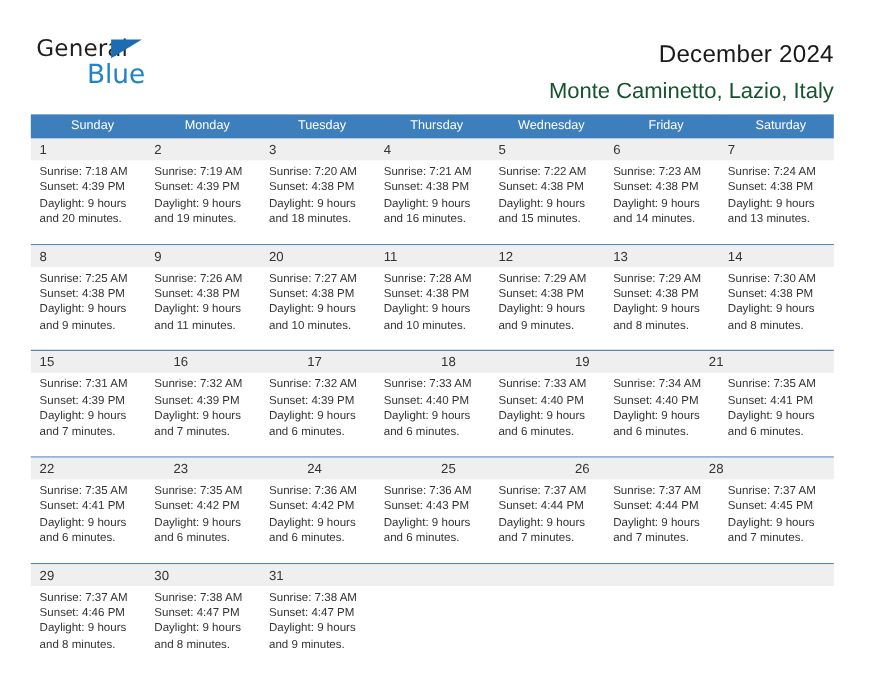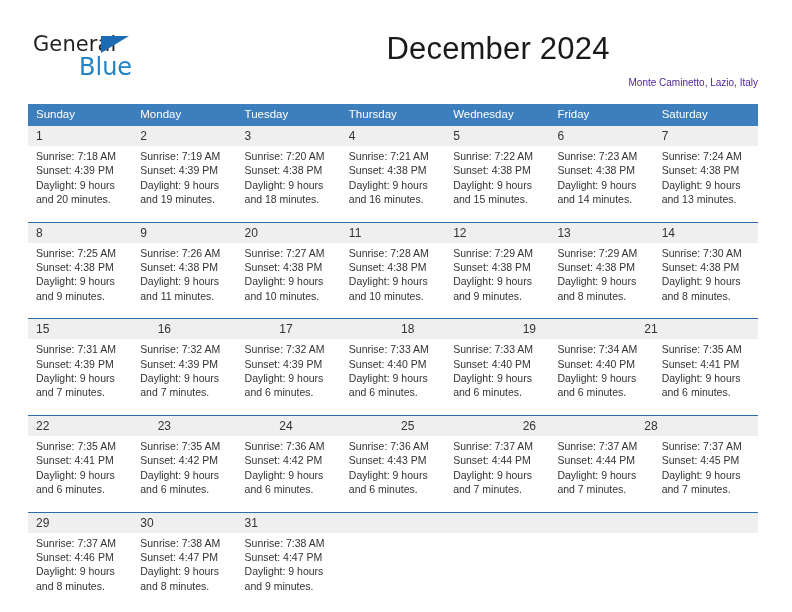"December 2024" .cal-title { font-size: 31px -> 22px; text-align: center -> none }
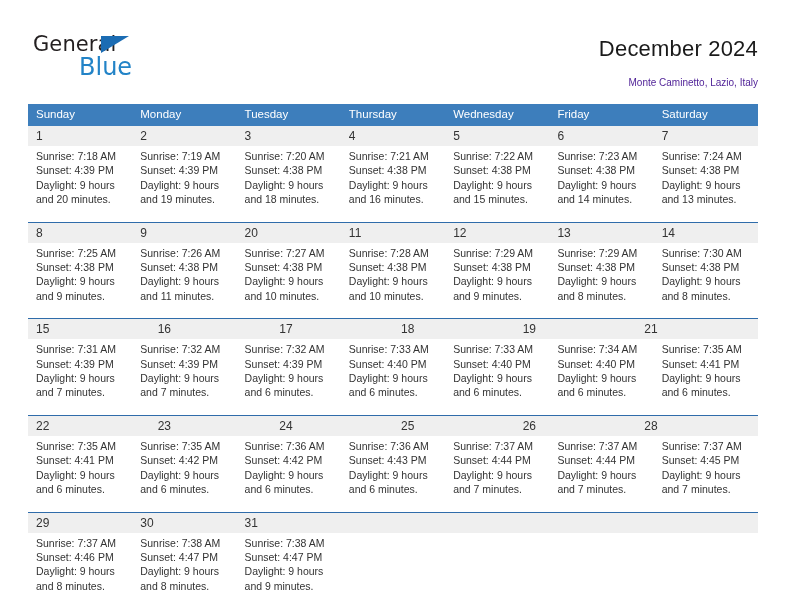"Monte Caminetto, Lazio, Italy" .cal-subtitle { color: #4c1d95 -> #14532d; font-size: 10px -> 20px }
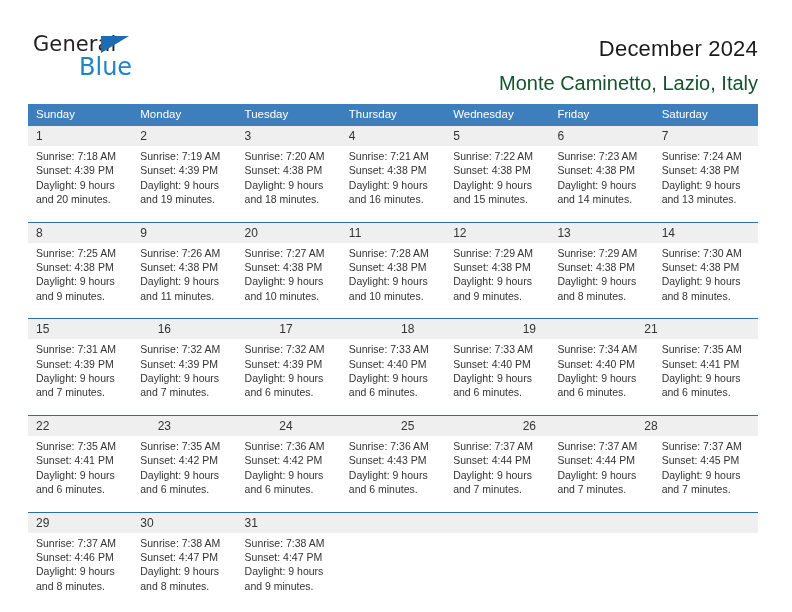"Sunday" .weekday { text-align: none -> center }
